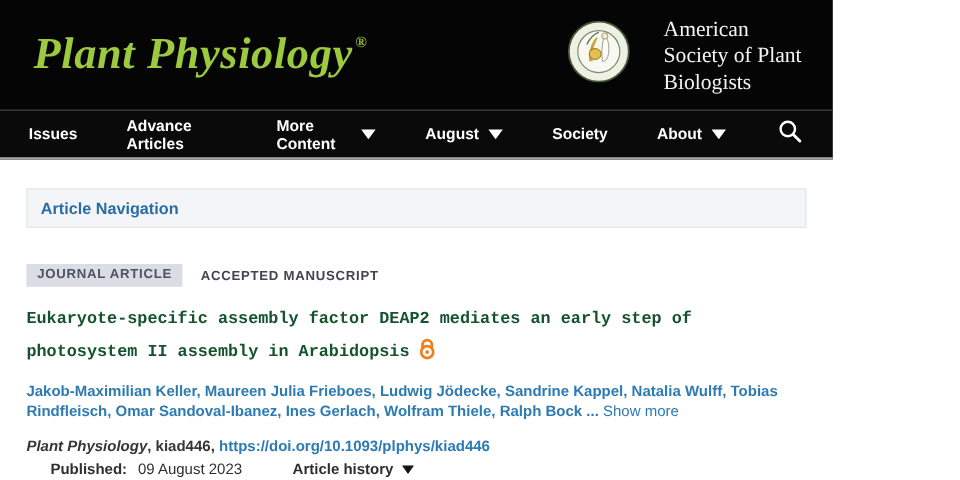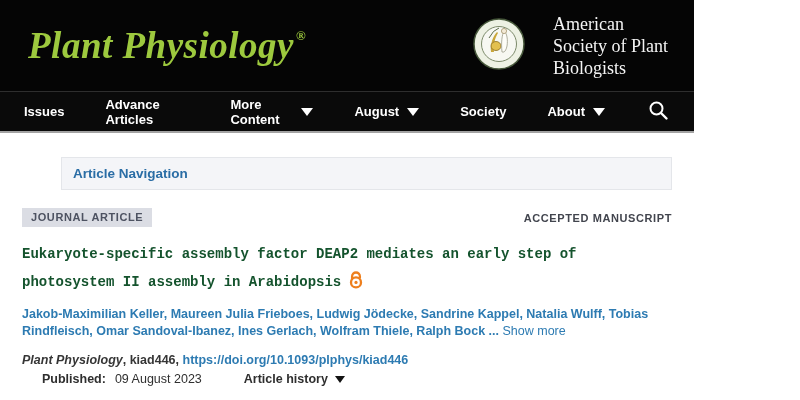"Article Navigation" .article-nav-bar { margin-left: 39px -> none }
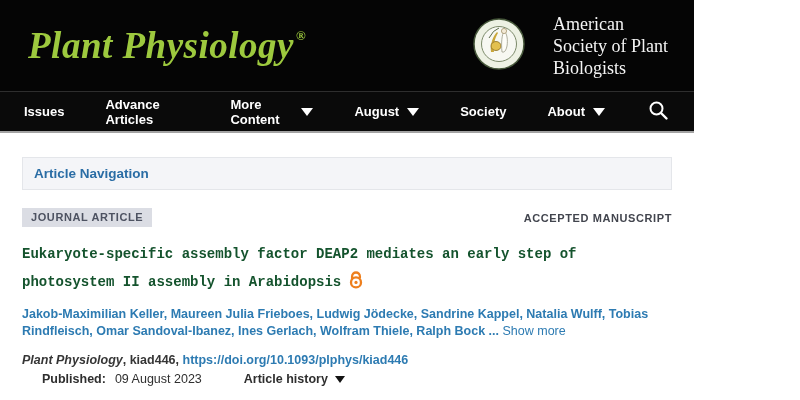"JOURNAL ARTICLE" .badge-row { justify-content: space-between -> none; margin-top: 18px -> 30px }
